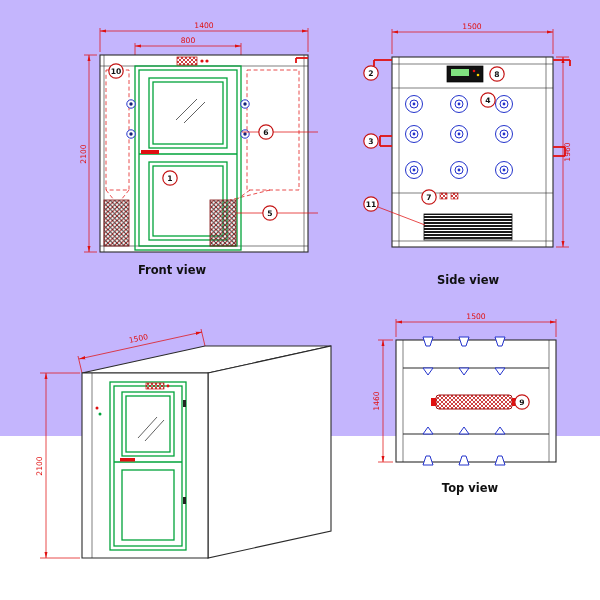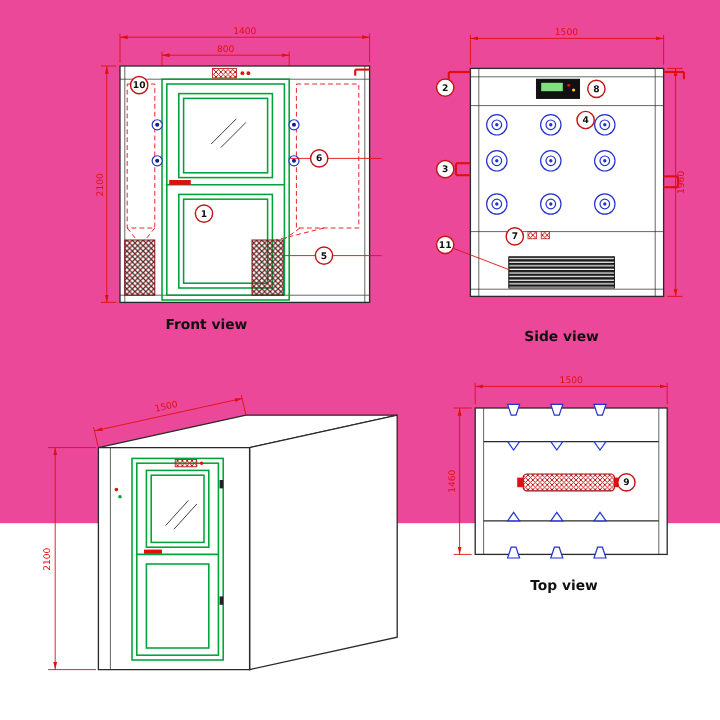"1400" .drawing { background: #ec4899 -> #c4b5fd }
